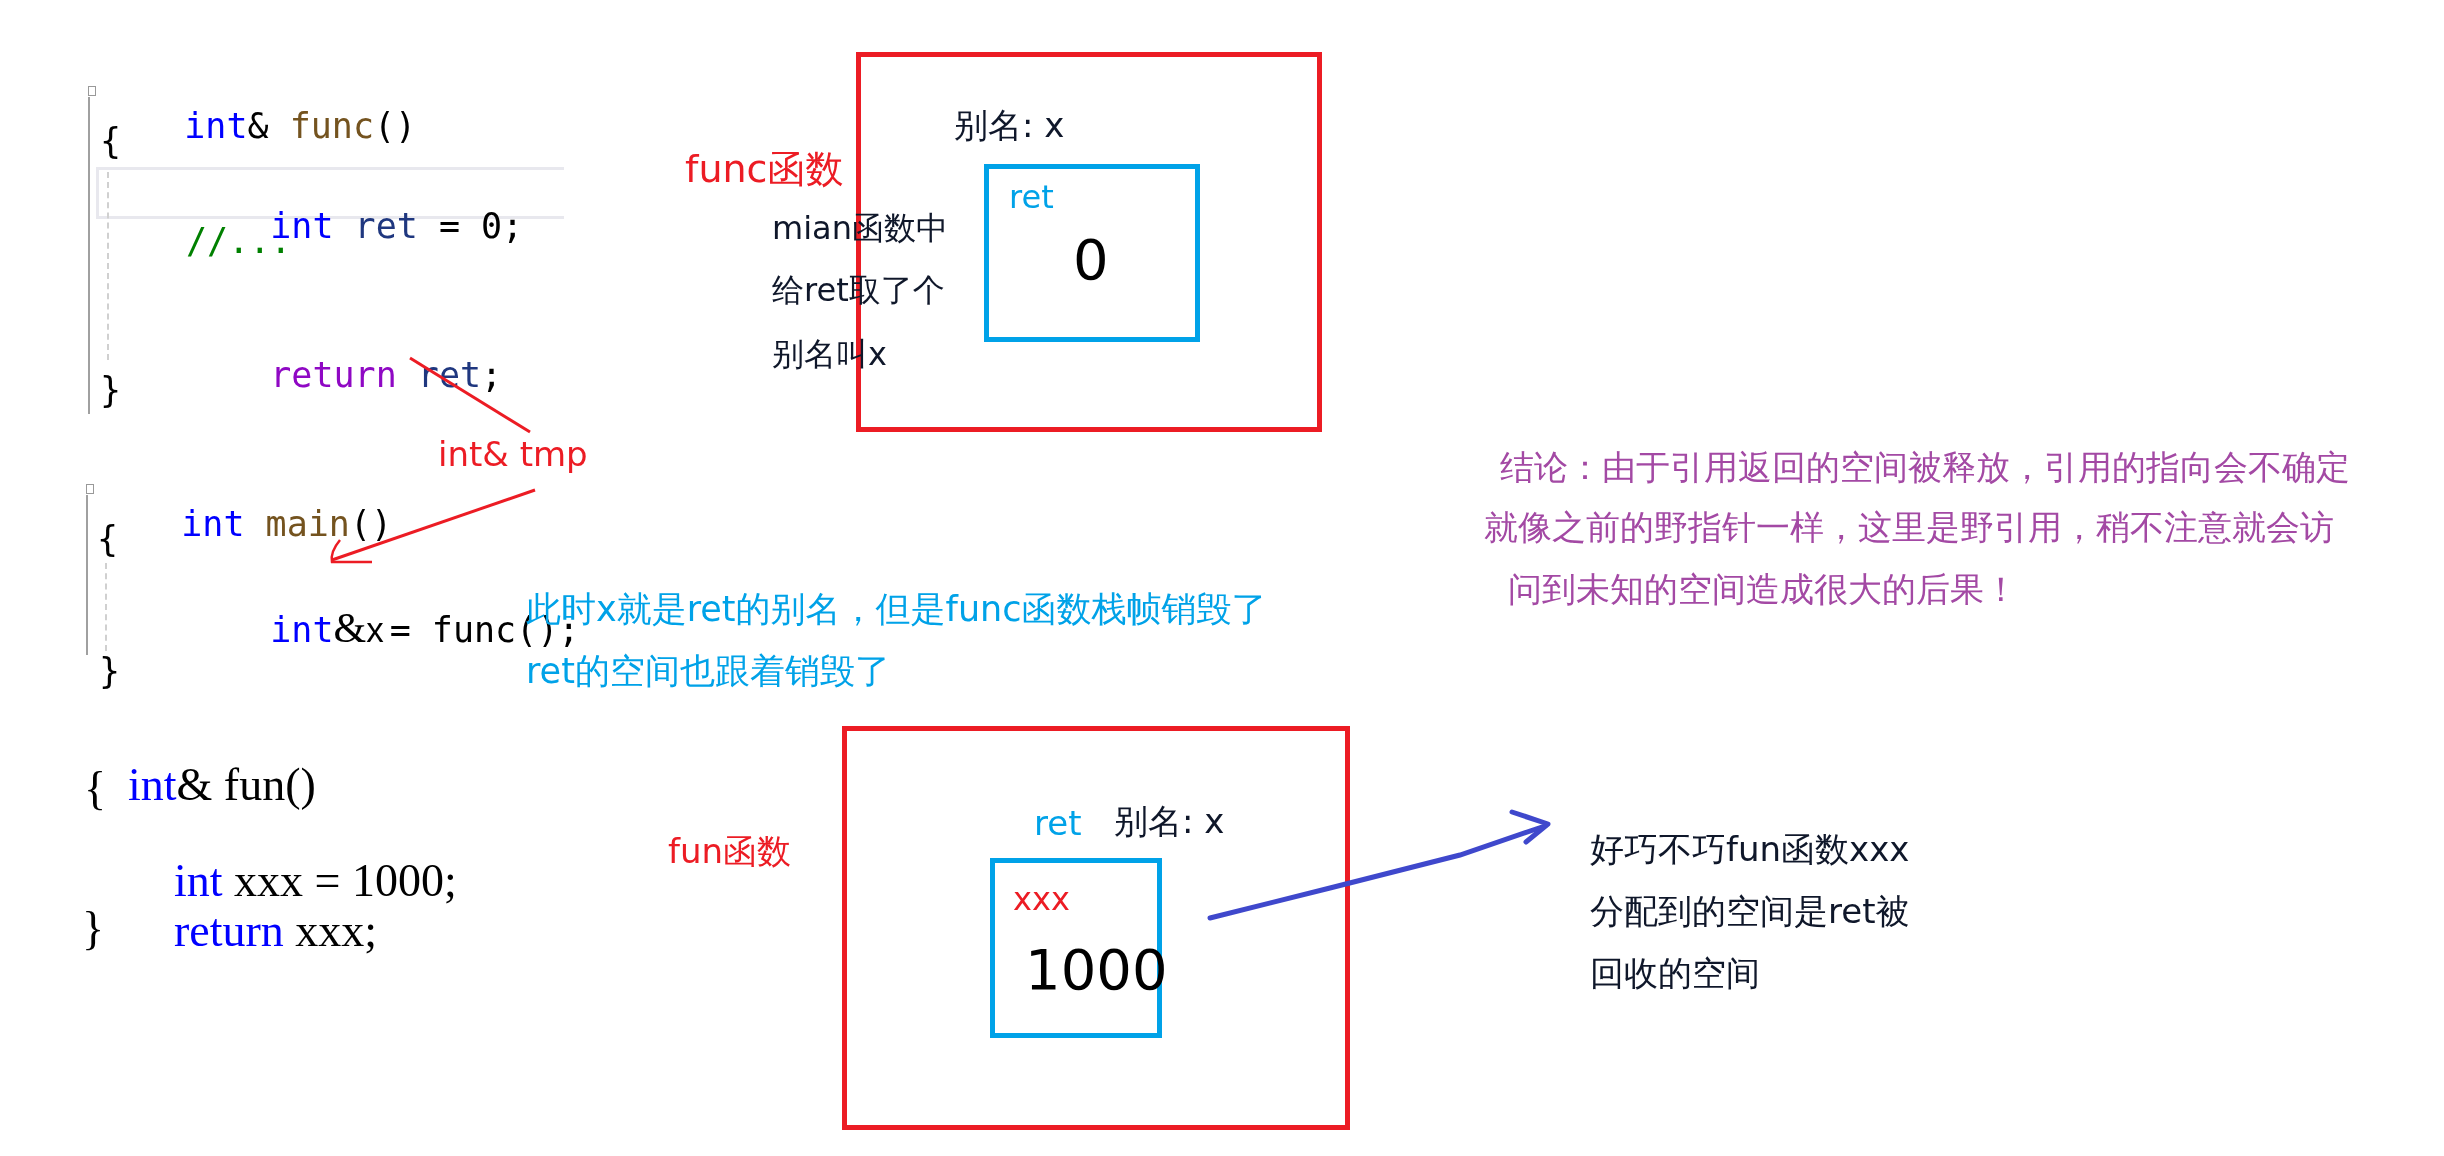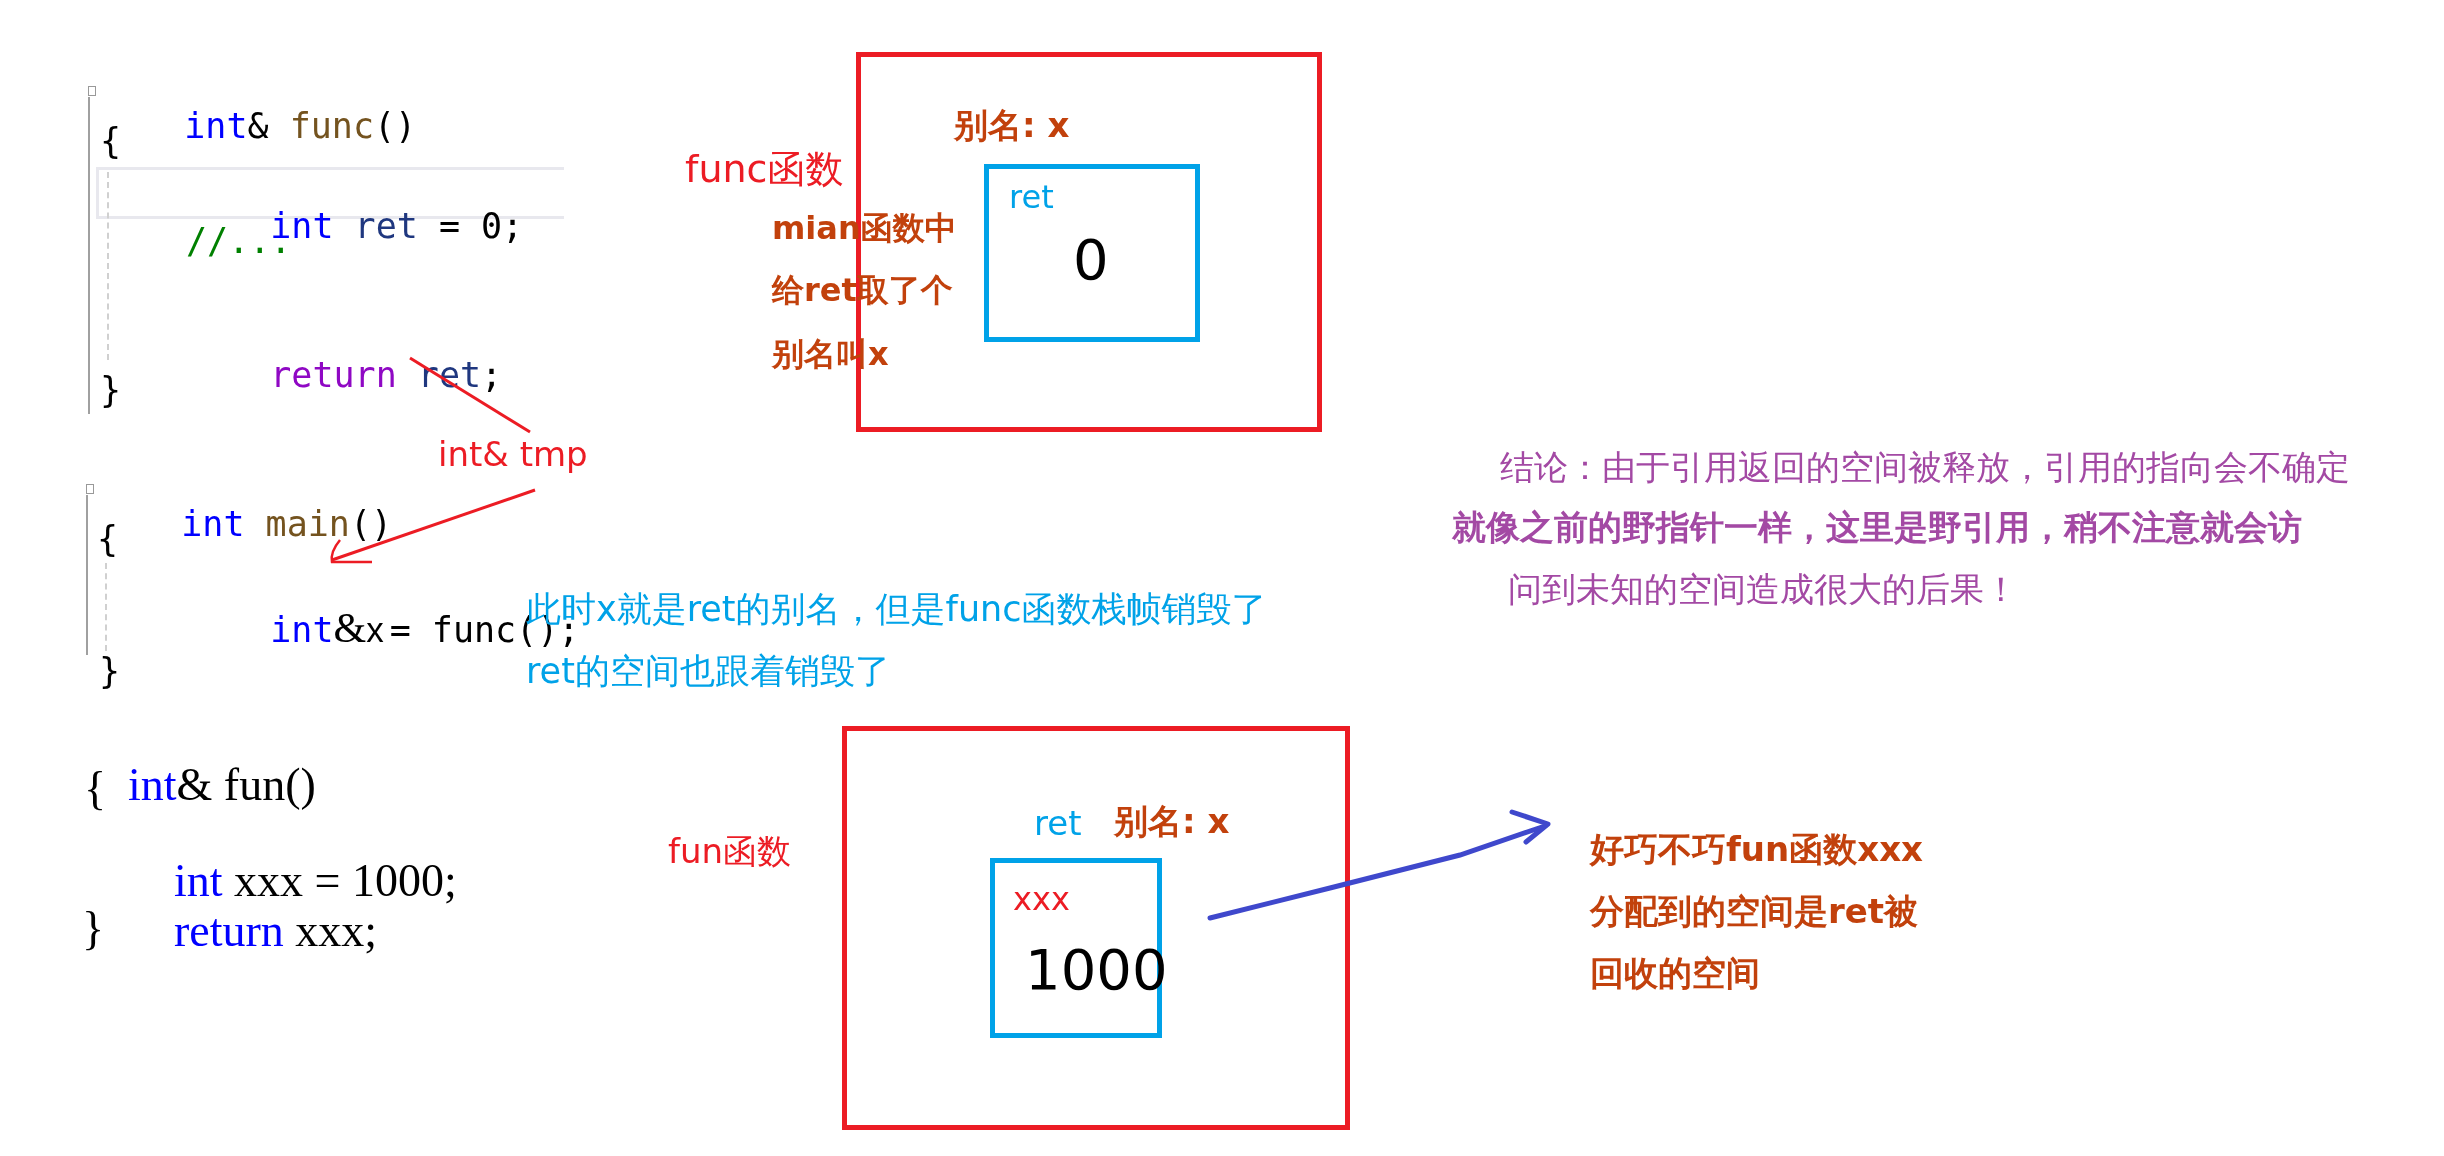"别名: x" .indigo { color: #c2410c -> #0f172a; font-weight: bold -> none }
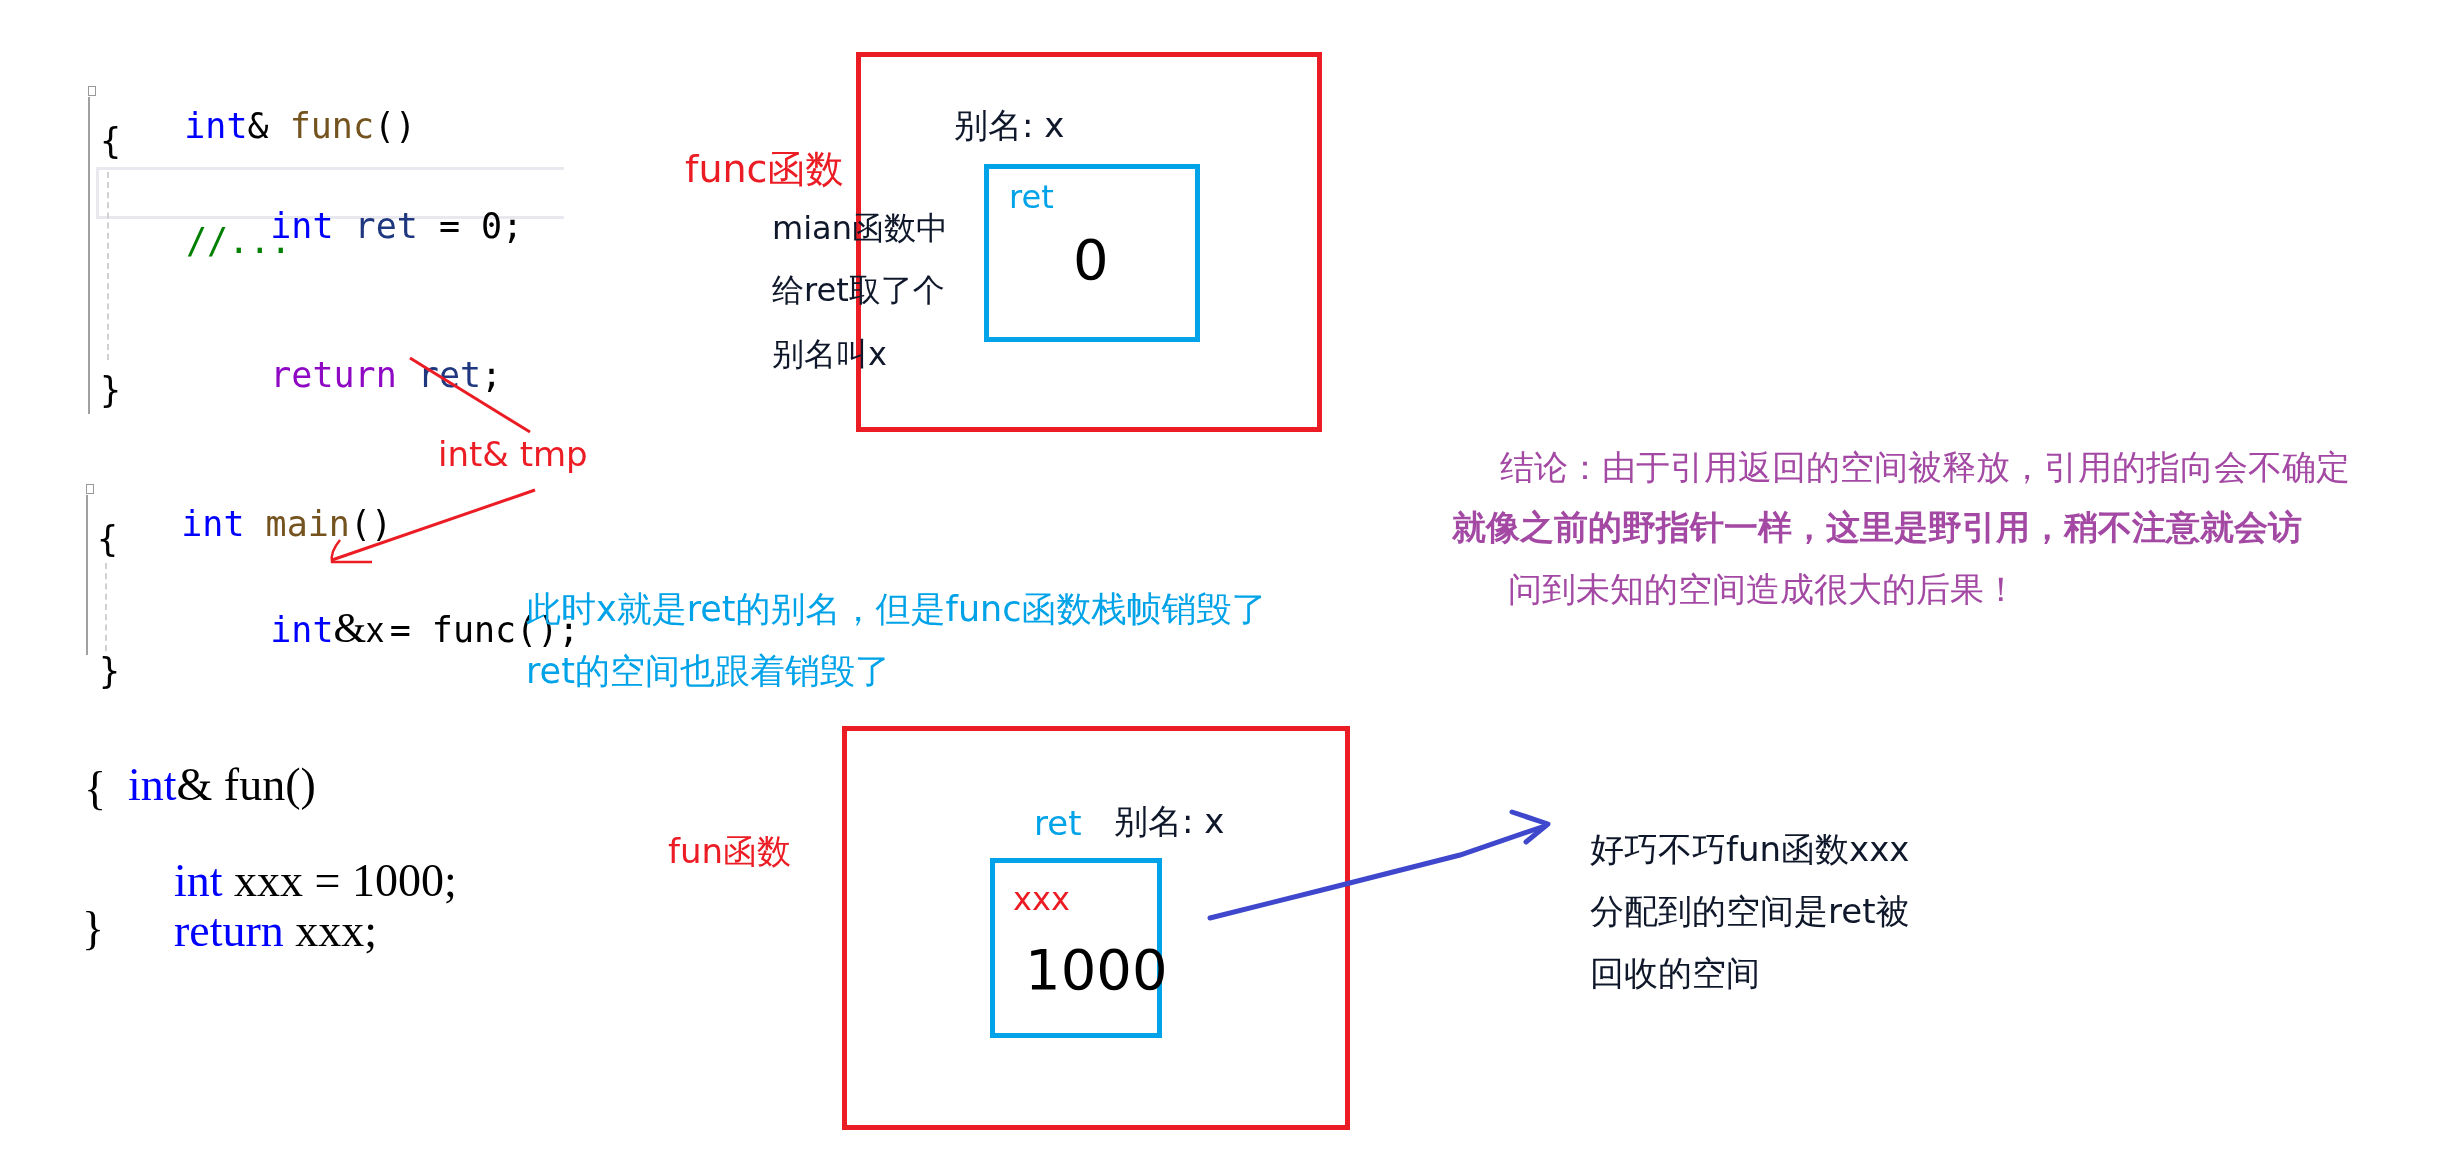"就像之前的野指针一样，这里是野引用，稍不注意就会访" div.abs { font-weight: bold -> none; left: 1452px -> 1484px }
